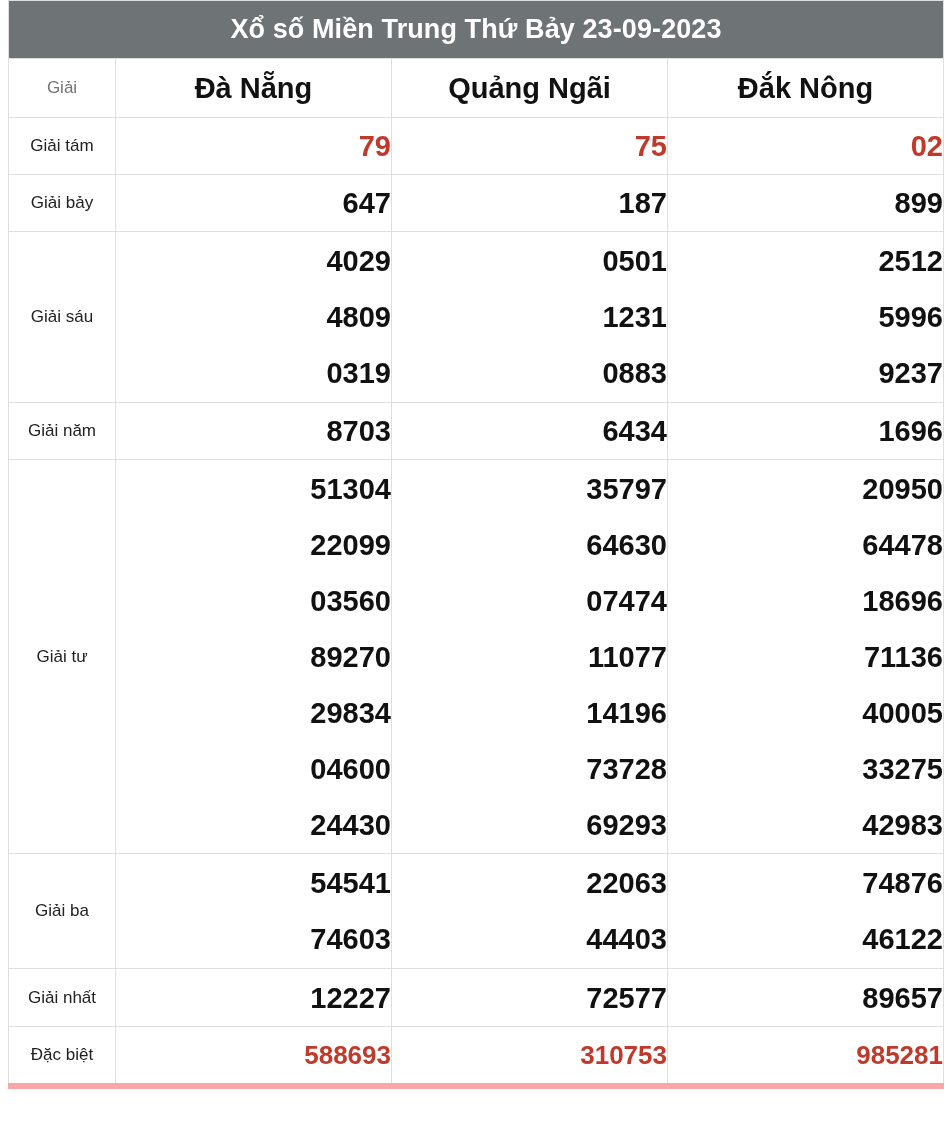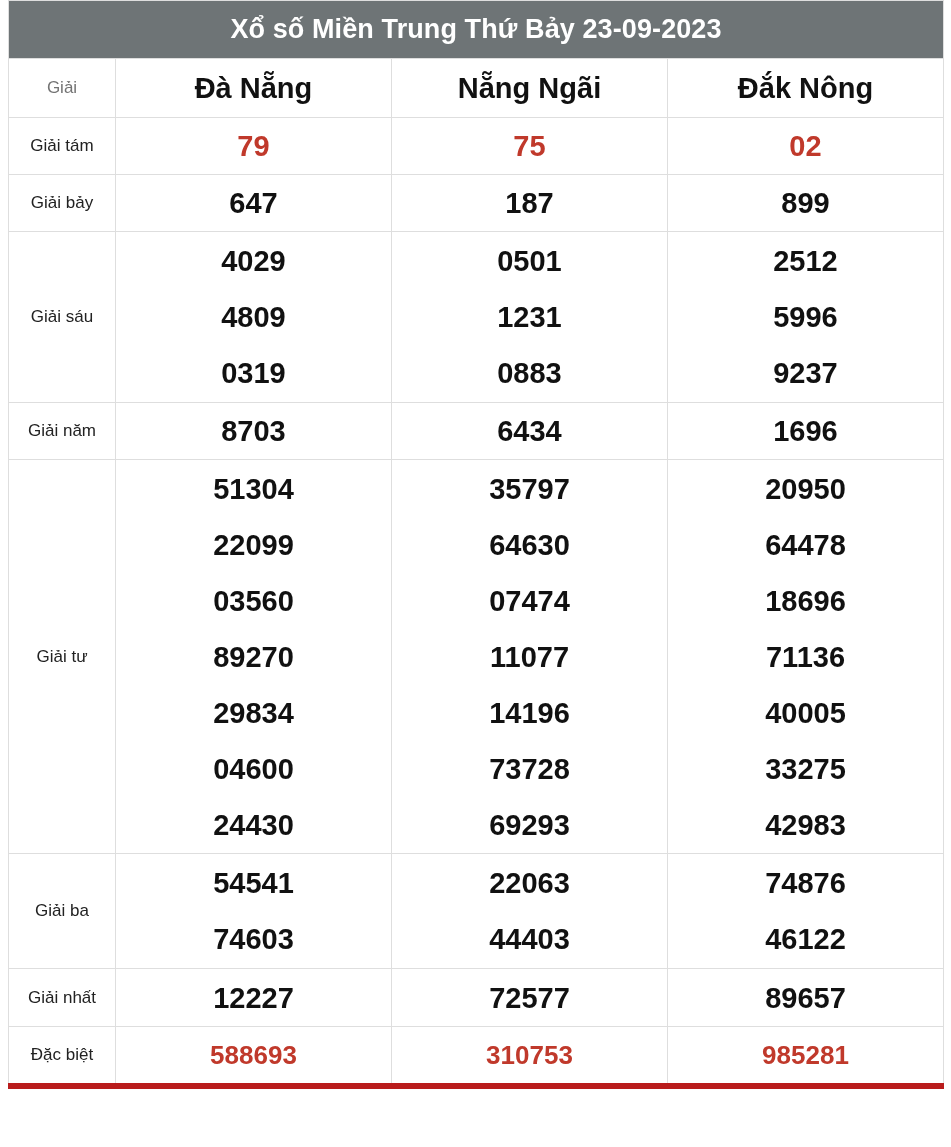"Xổ số Miền Trung Thứ" .lottery-table { border-bottom: 6px solid #b91c1c -> 6px solid #fca5a5 }
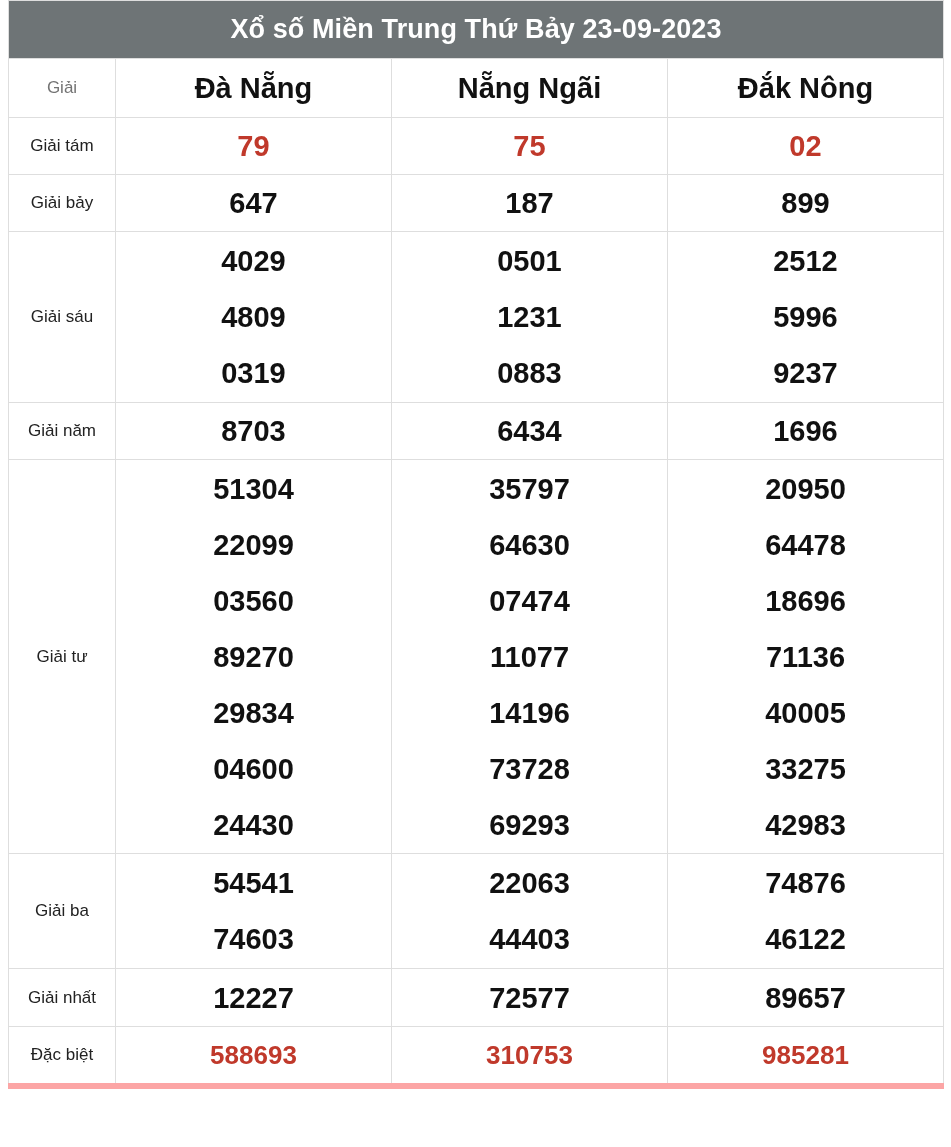"Nẵng Ngãi" th.col-head-prov { text: Nẵng -> Quảng }
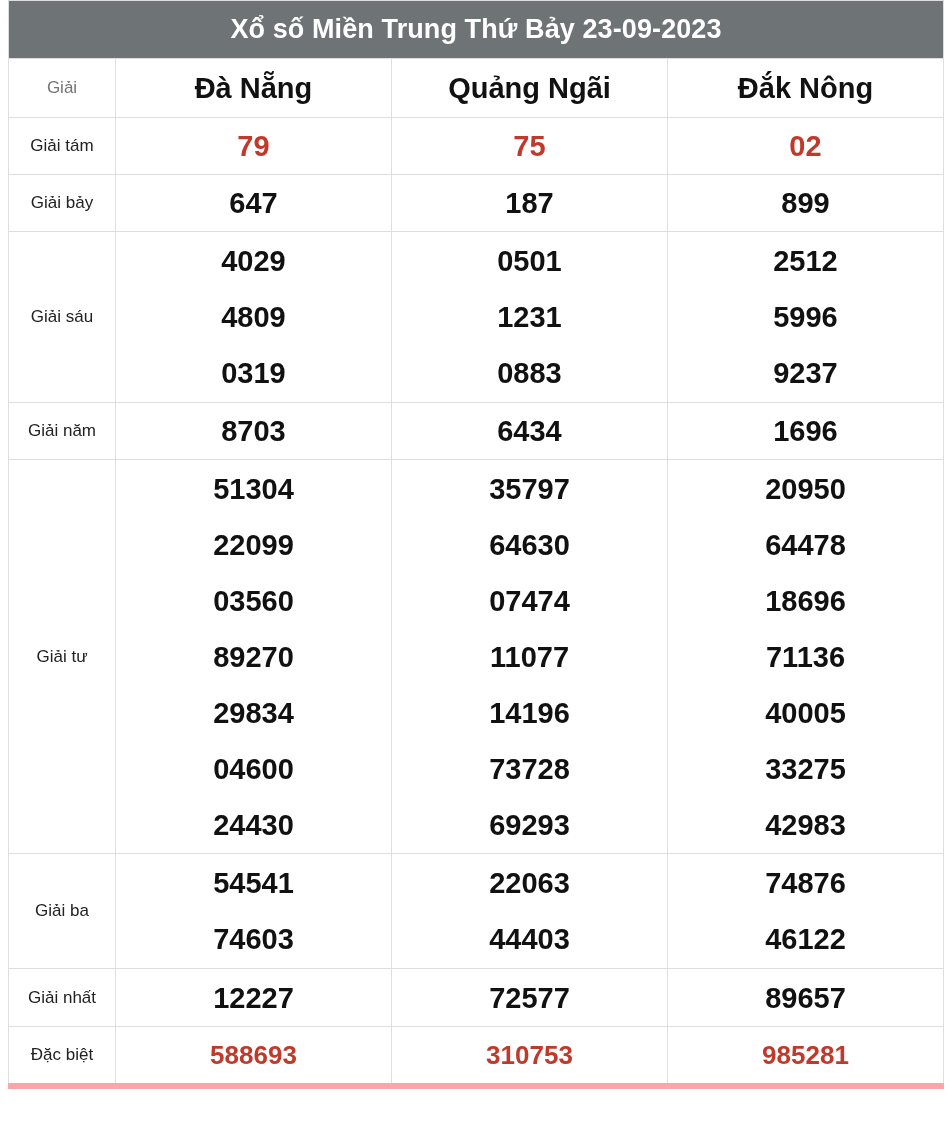"79" .num-cell { text-align: center -> right }
